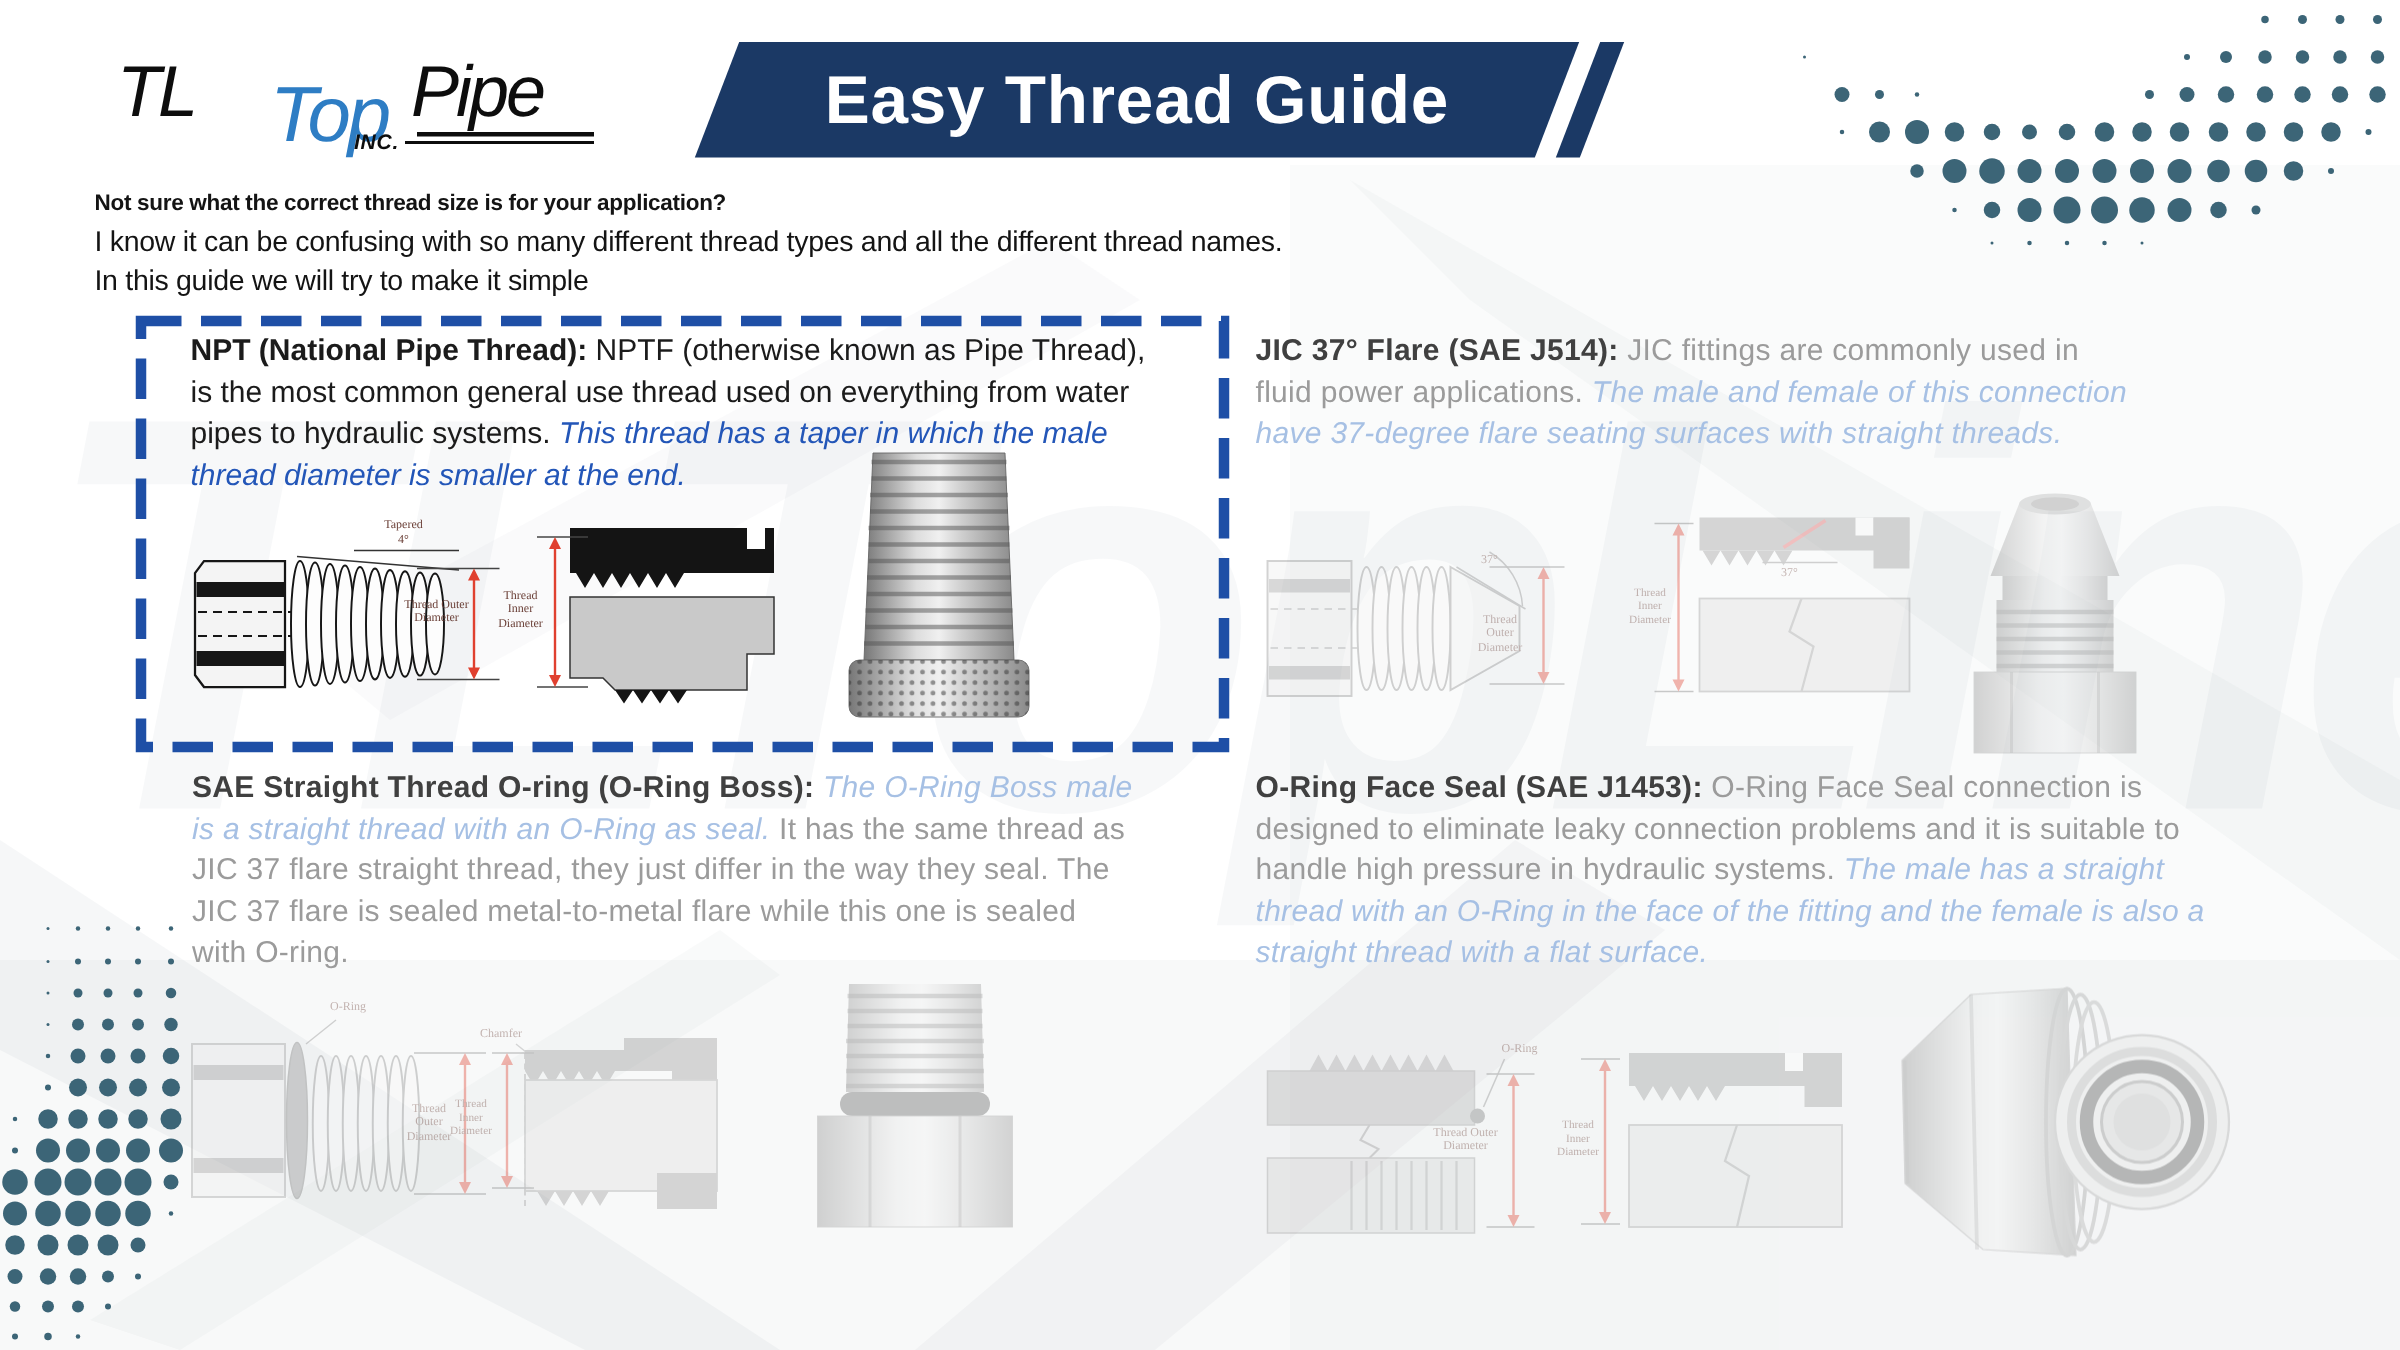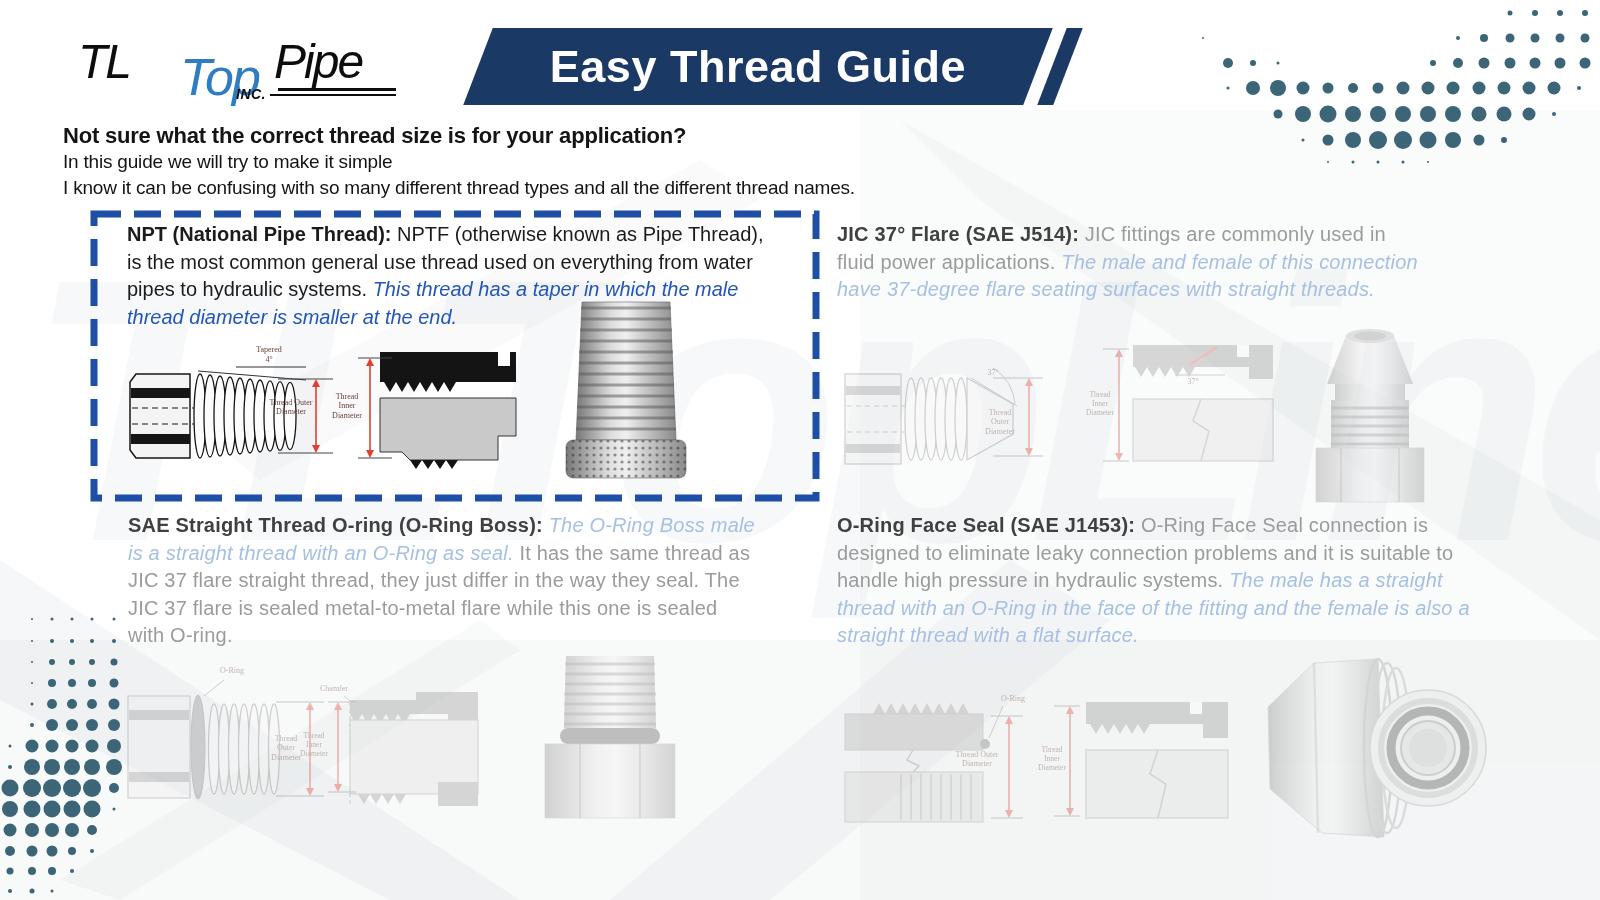"Not sure what the correct" .intro .h { font-size: 22px -> 15px }
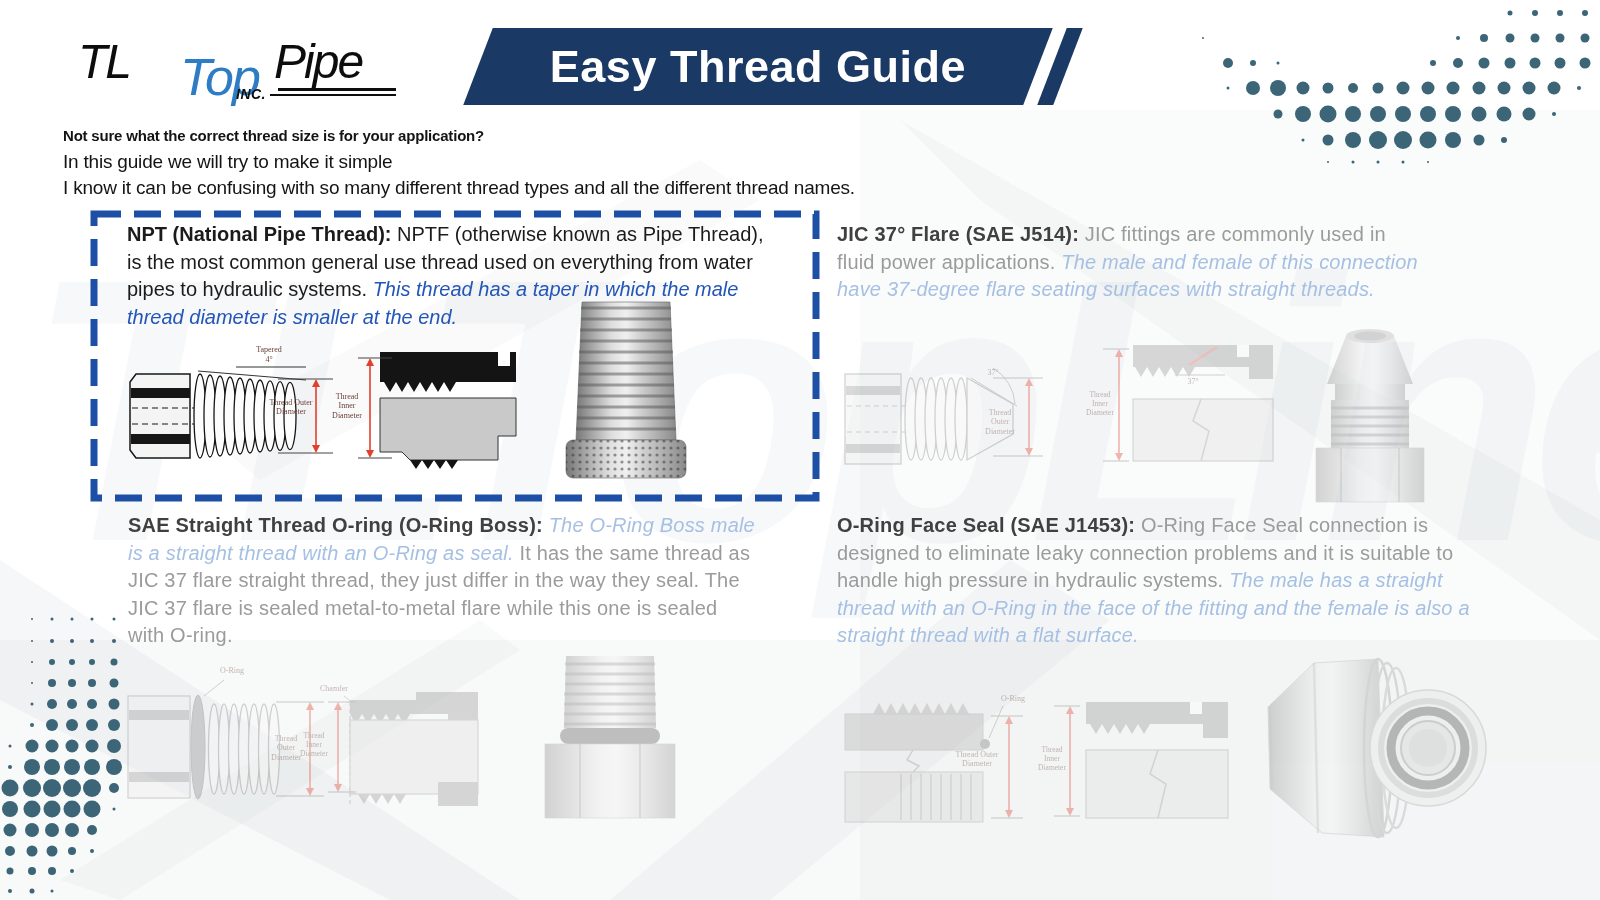"In this guide we will" div { order: before "I know it can be" -> after "I know it can be" }
